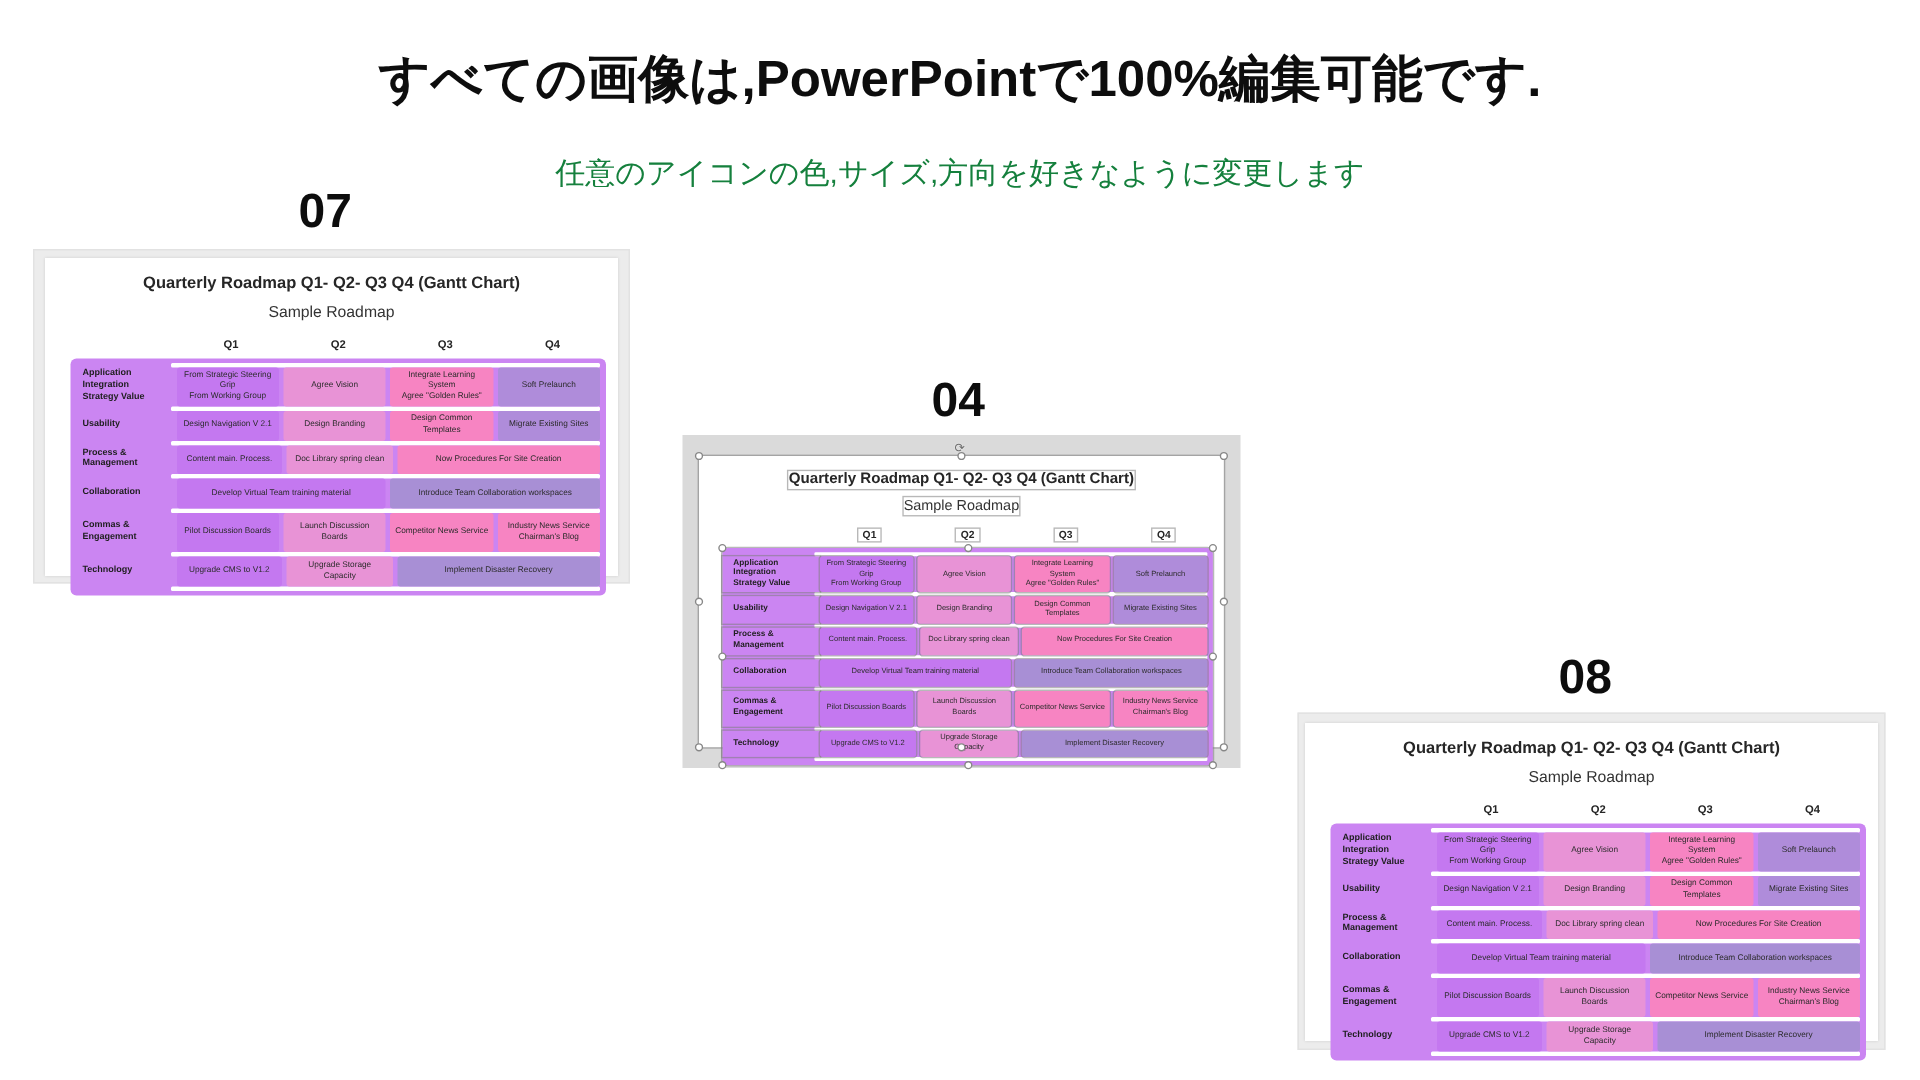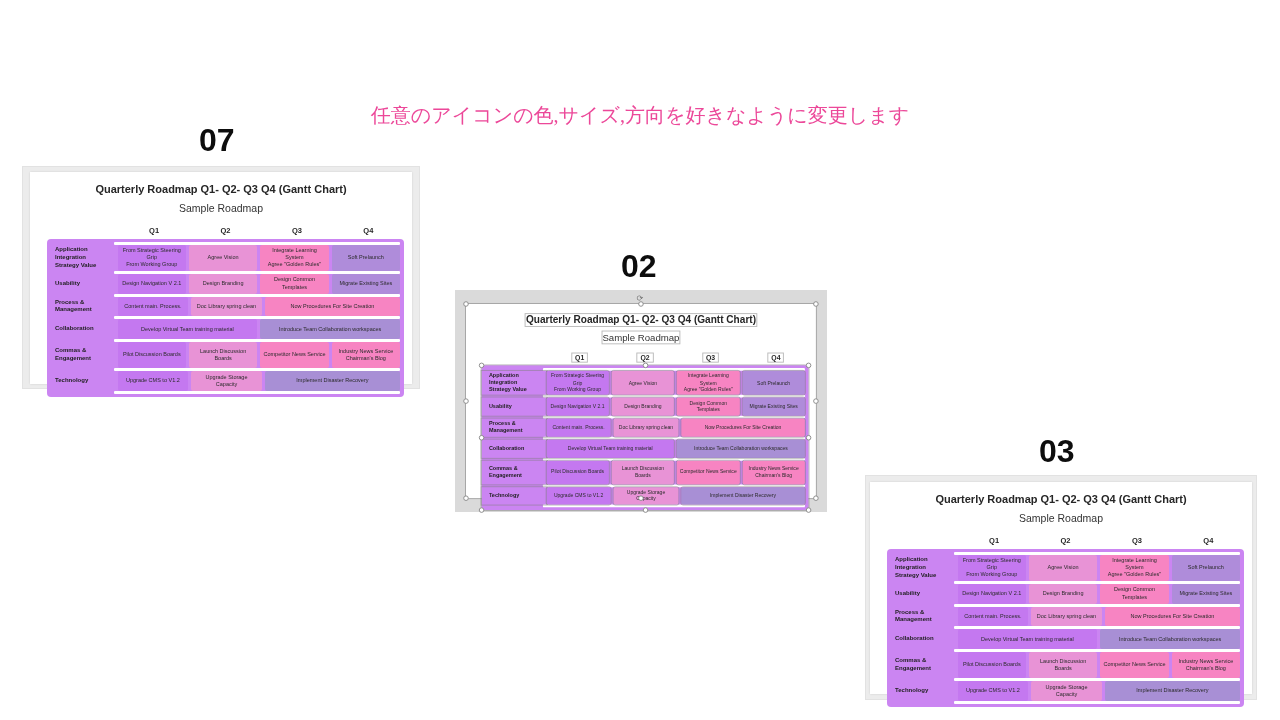"すべての画像は,PowerPointで100%編集可能です." div.main-title { html: none -> <div>すべての画像は,PowerPointで100%編集可能です.</div> }
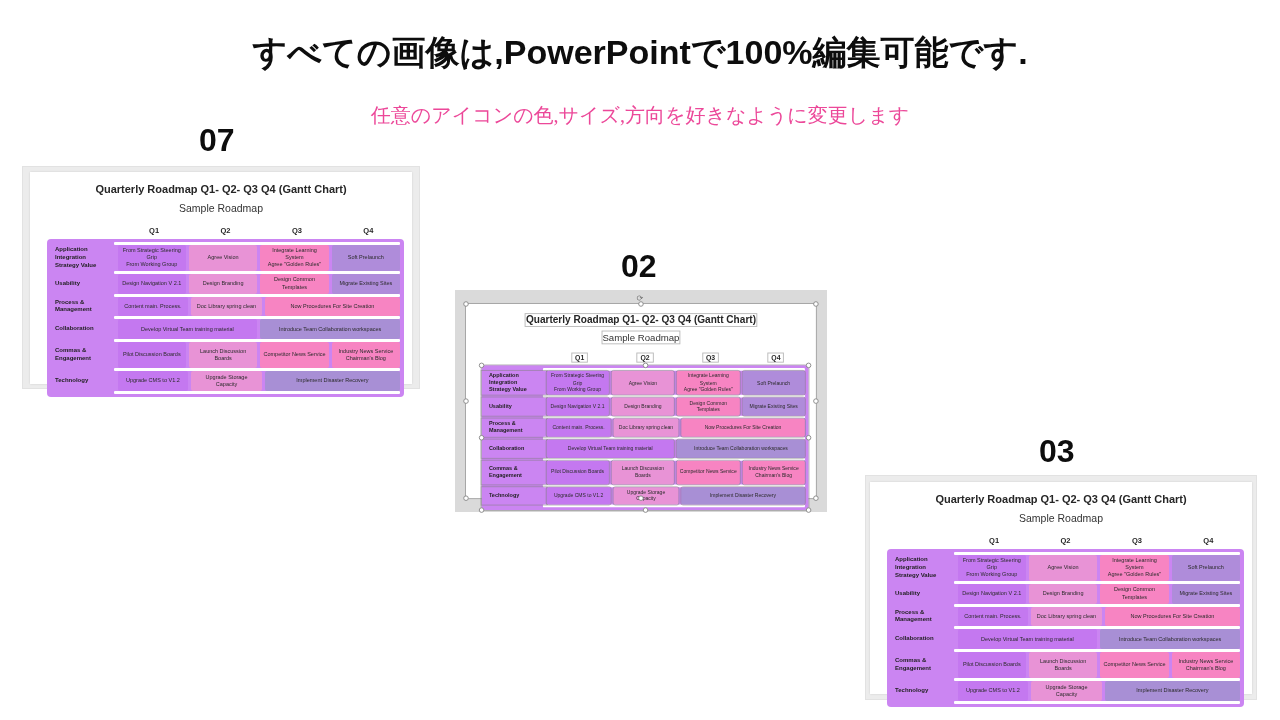"任意のアイコンの色,サイズ,方向を好きなように変更します" .sub-title { color: #ec4899 -> #15803d; font-family: Liberation Serif, serif -> none }
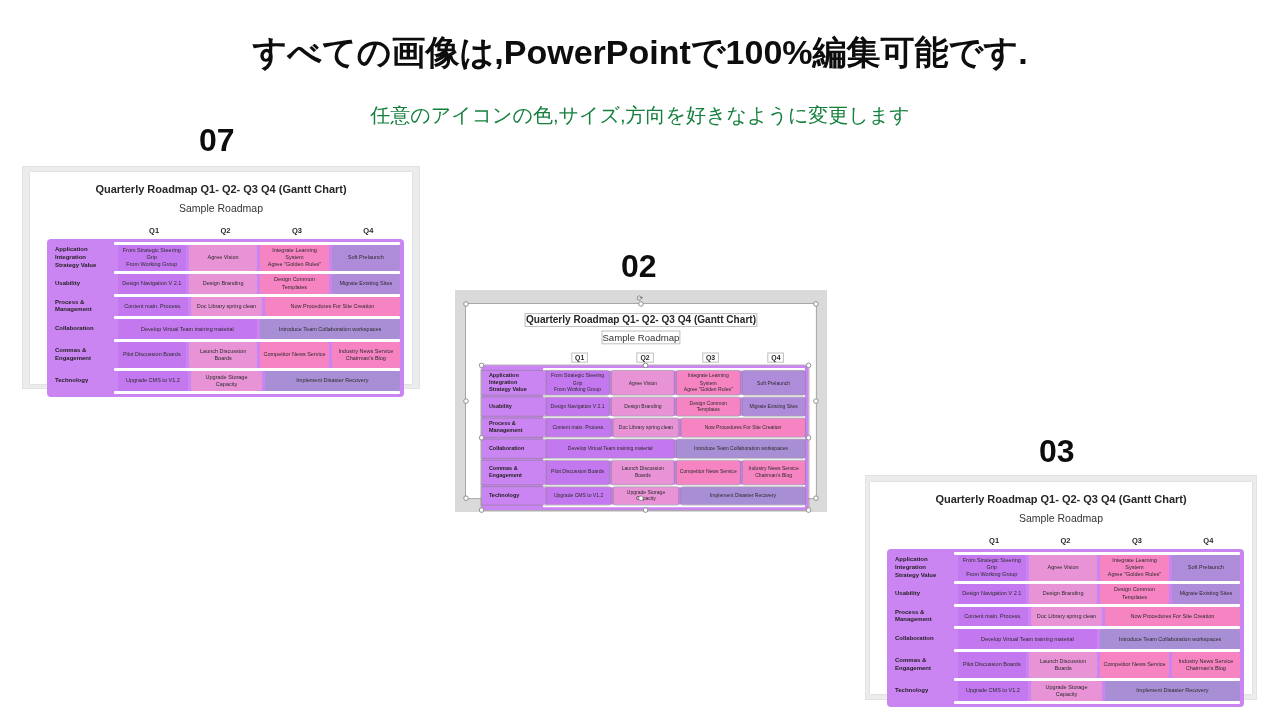"02" div.panel-num { text: 02 -> 04 }
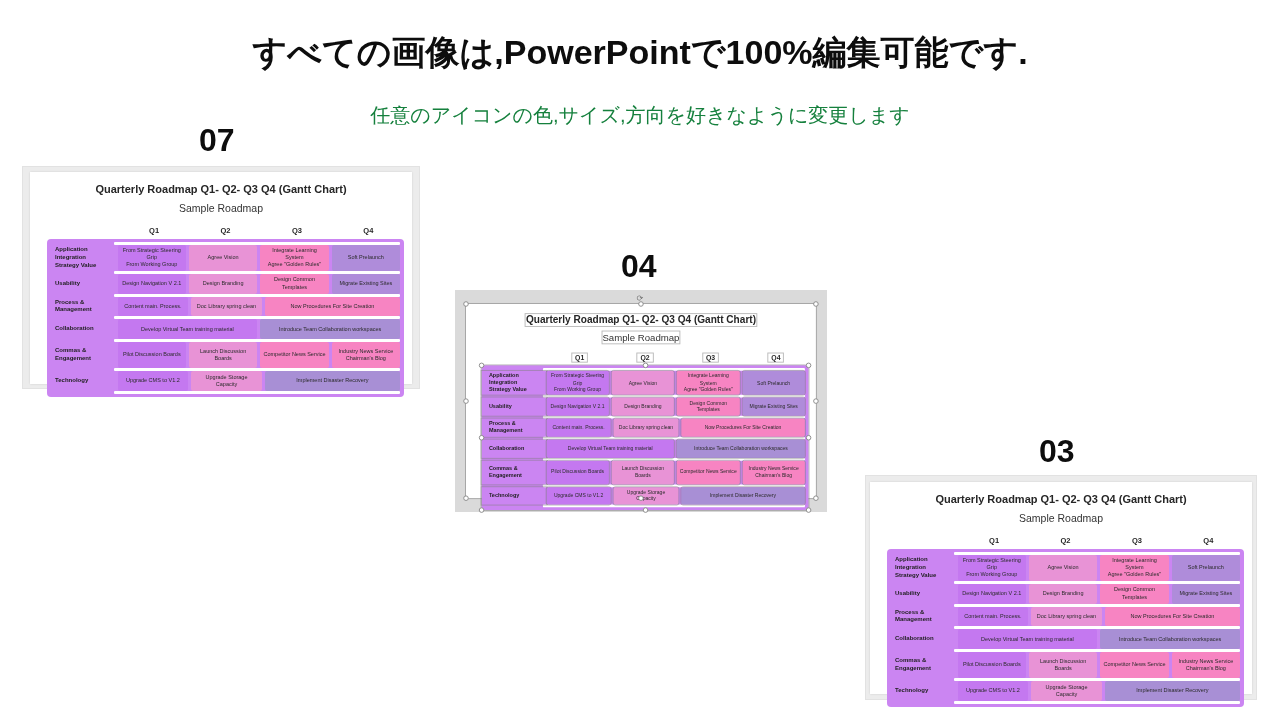"03" div.panel-num { text: 03 -> 08 }
